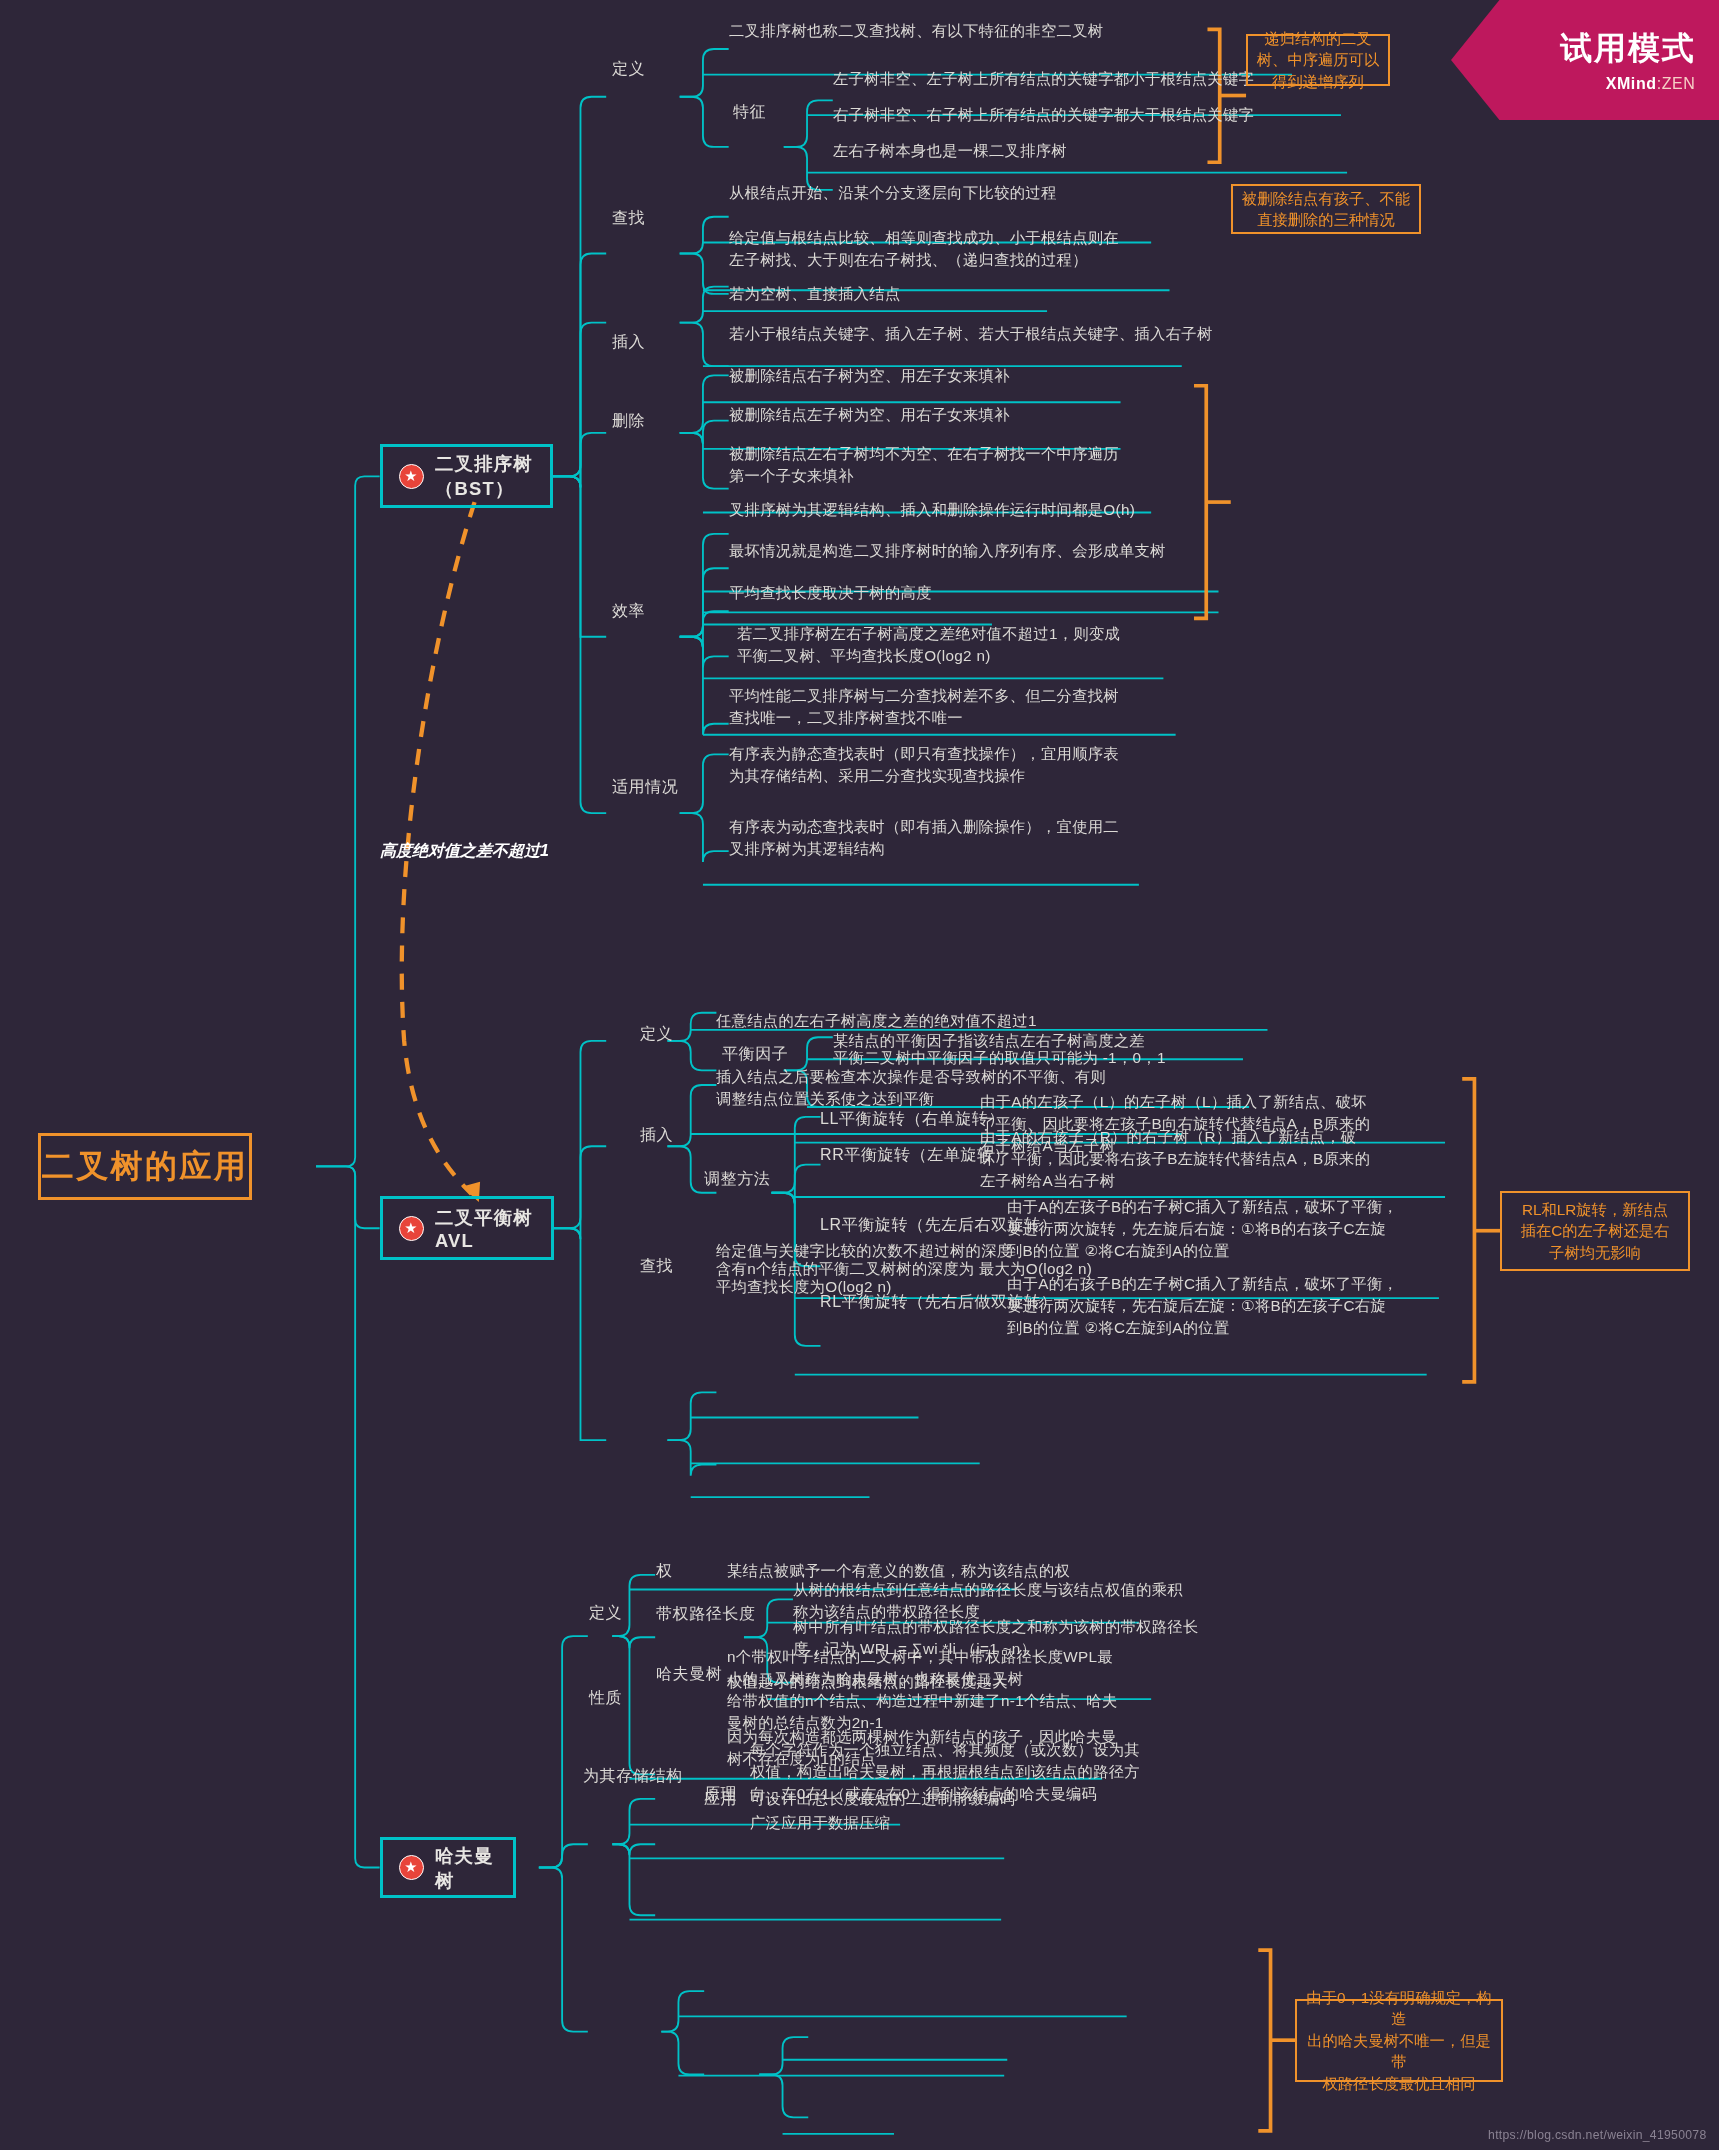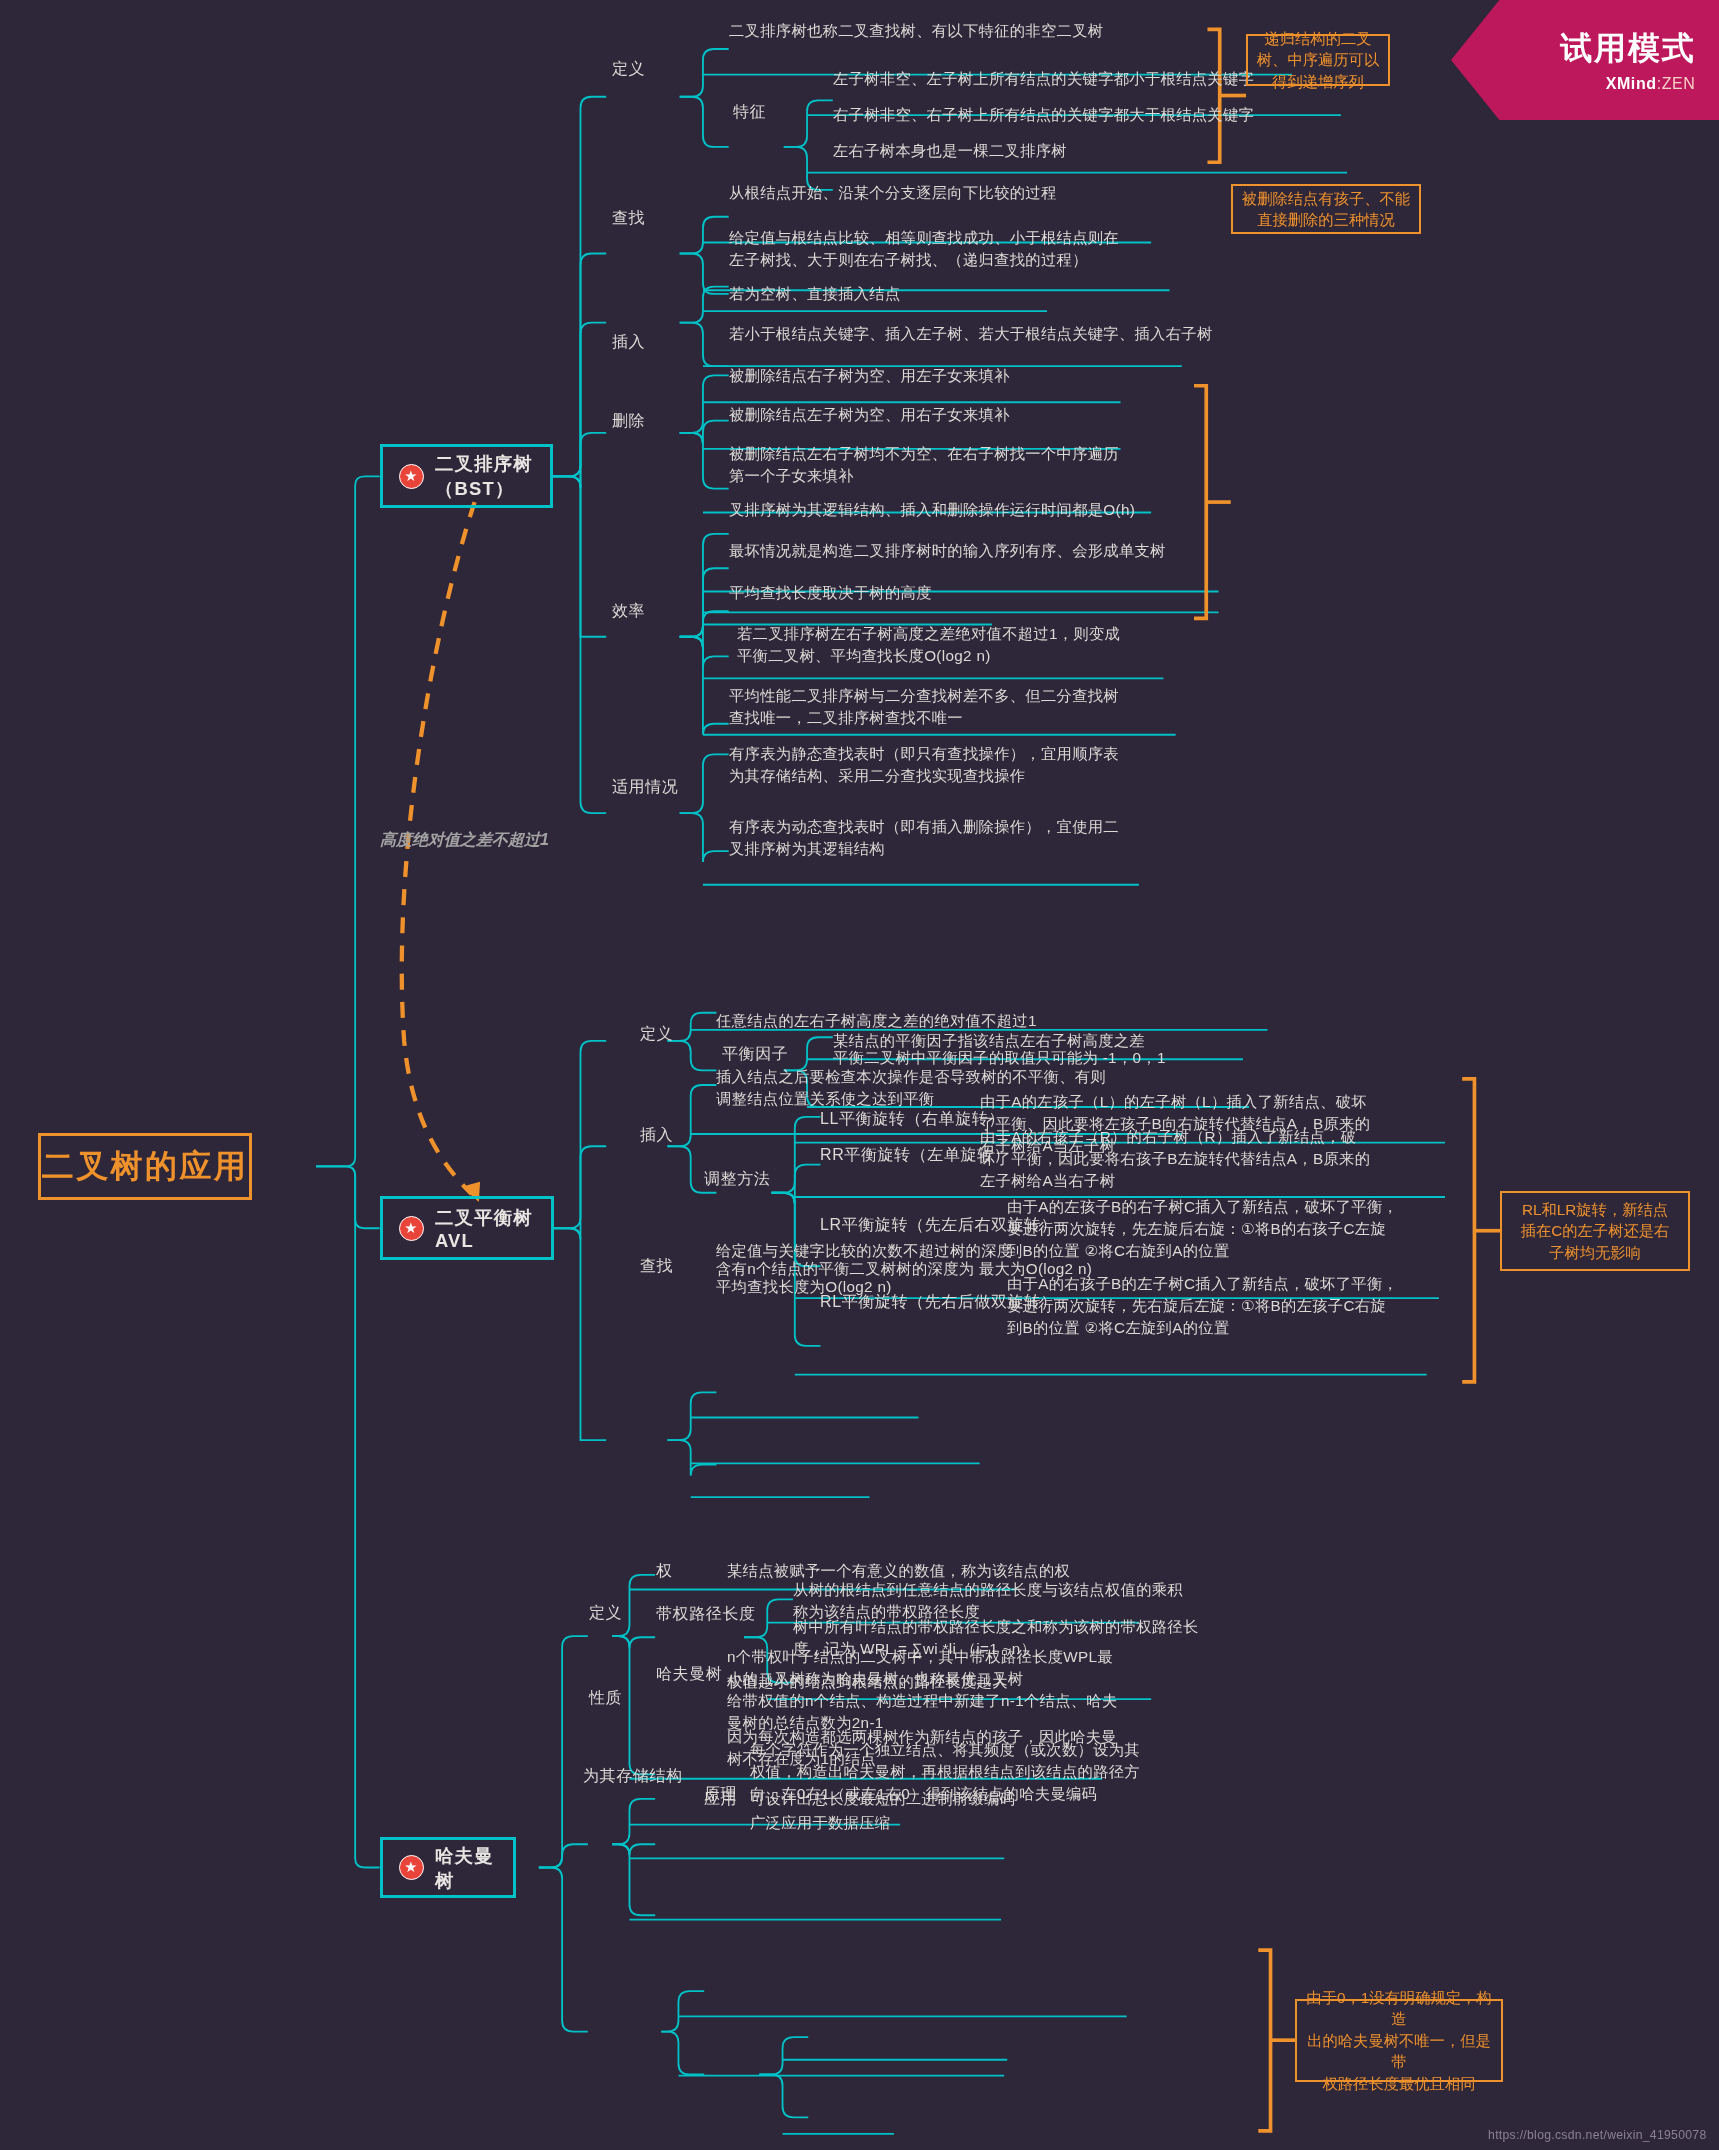"高度绝对值之差不超过1" .rel-label { color: #a3a3a3 -> #ffffff; margin-top: none -> 11px }
